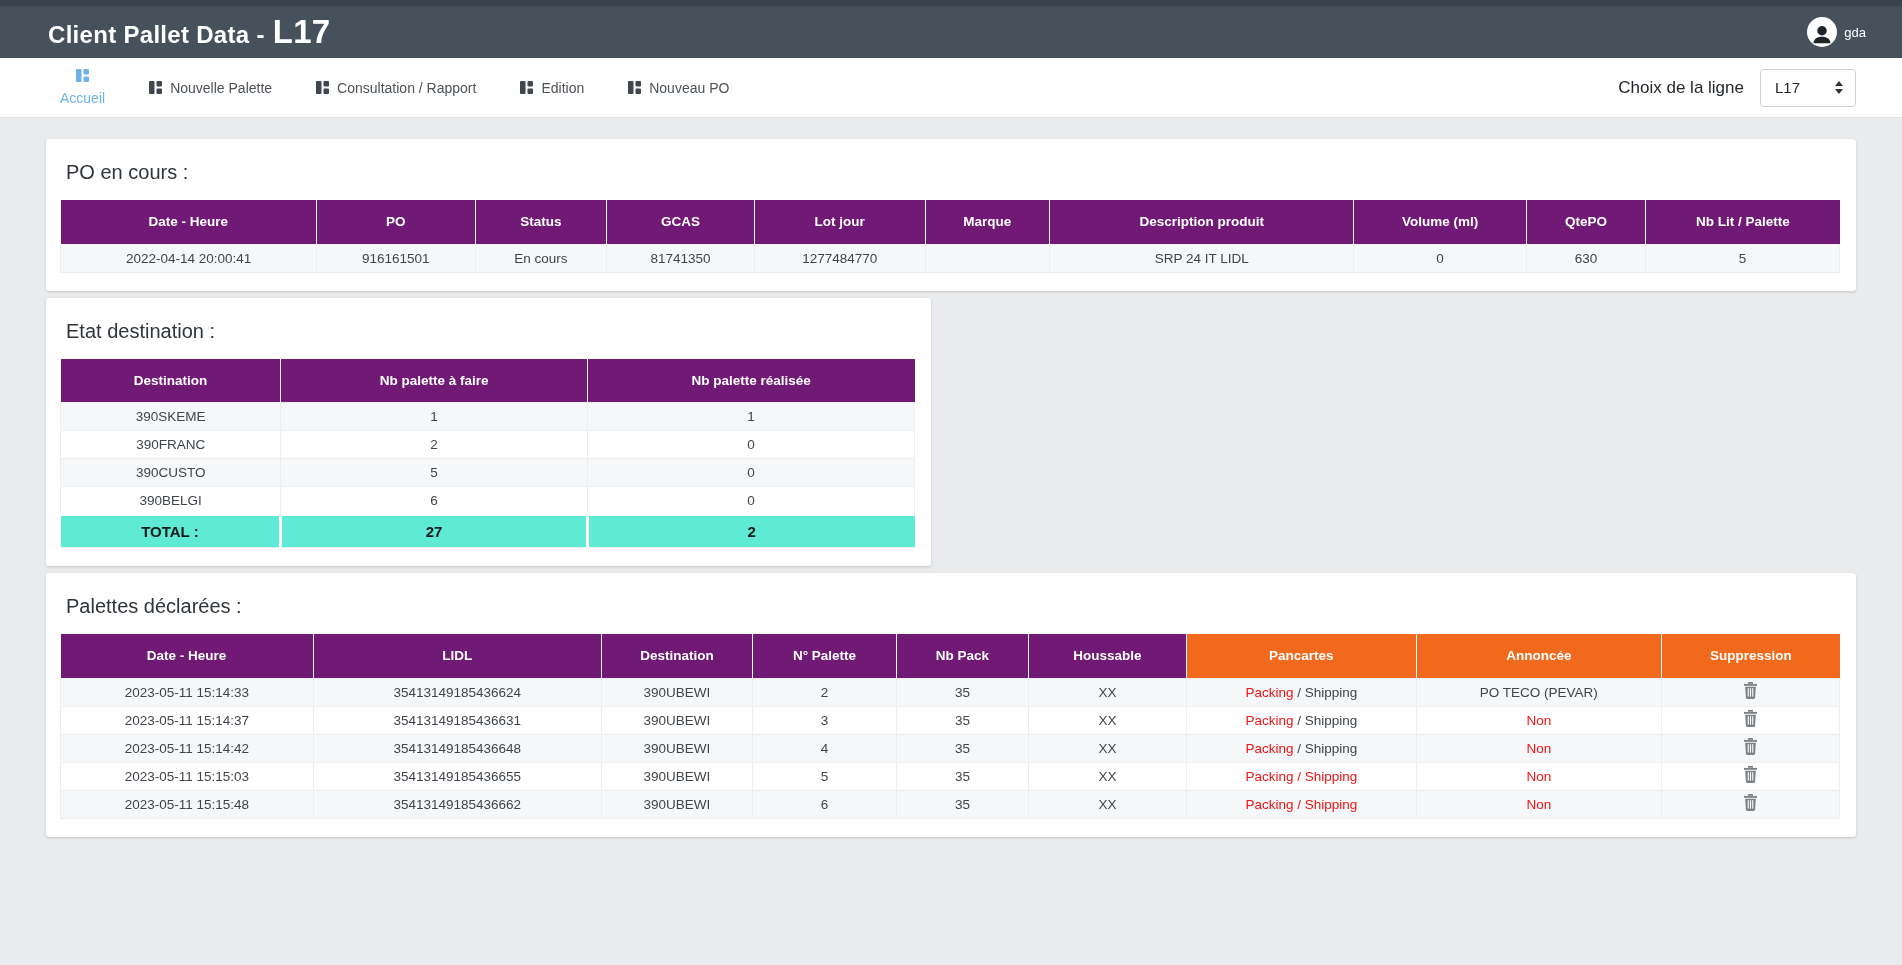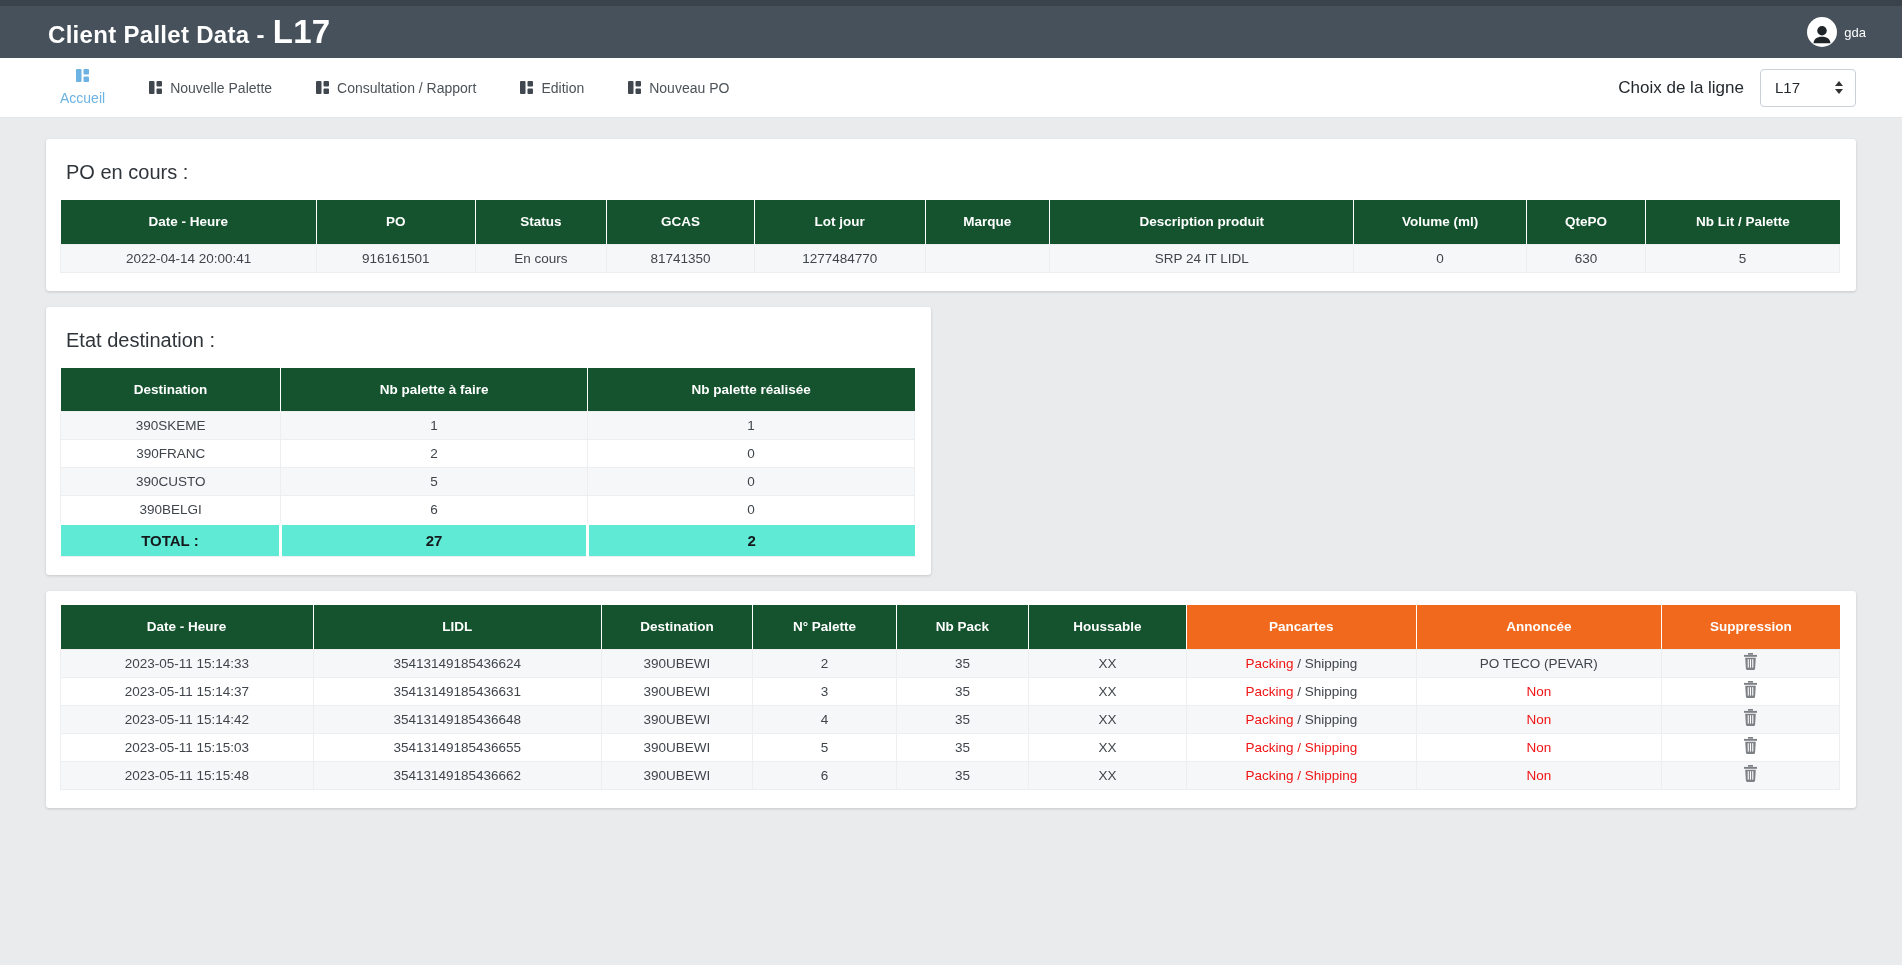"PO en cours :" .card { margin-bottom: 16px -> 7px }
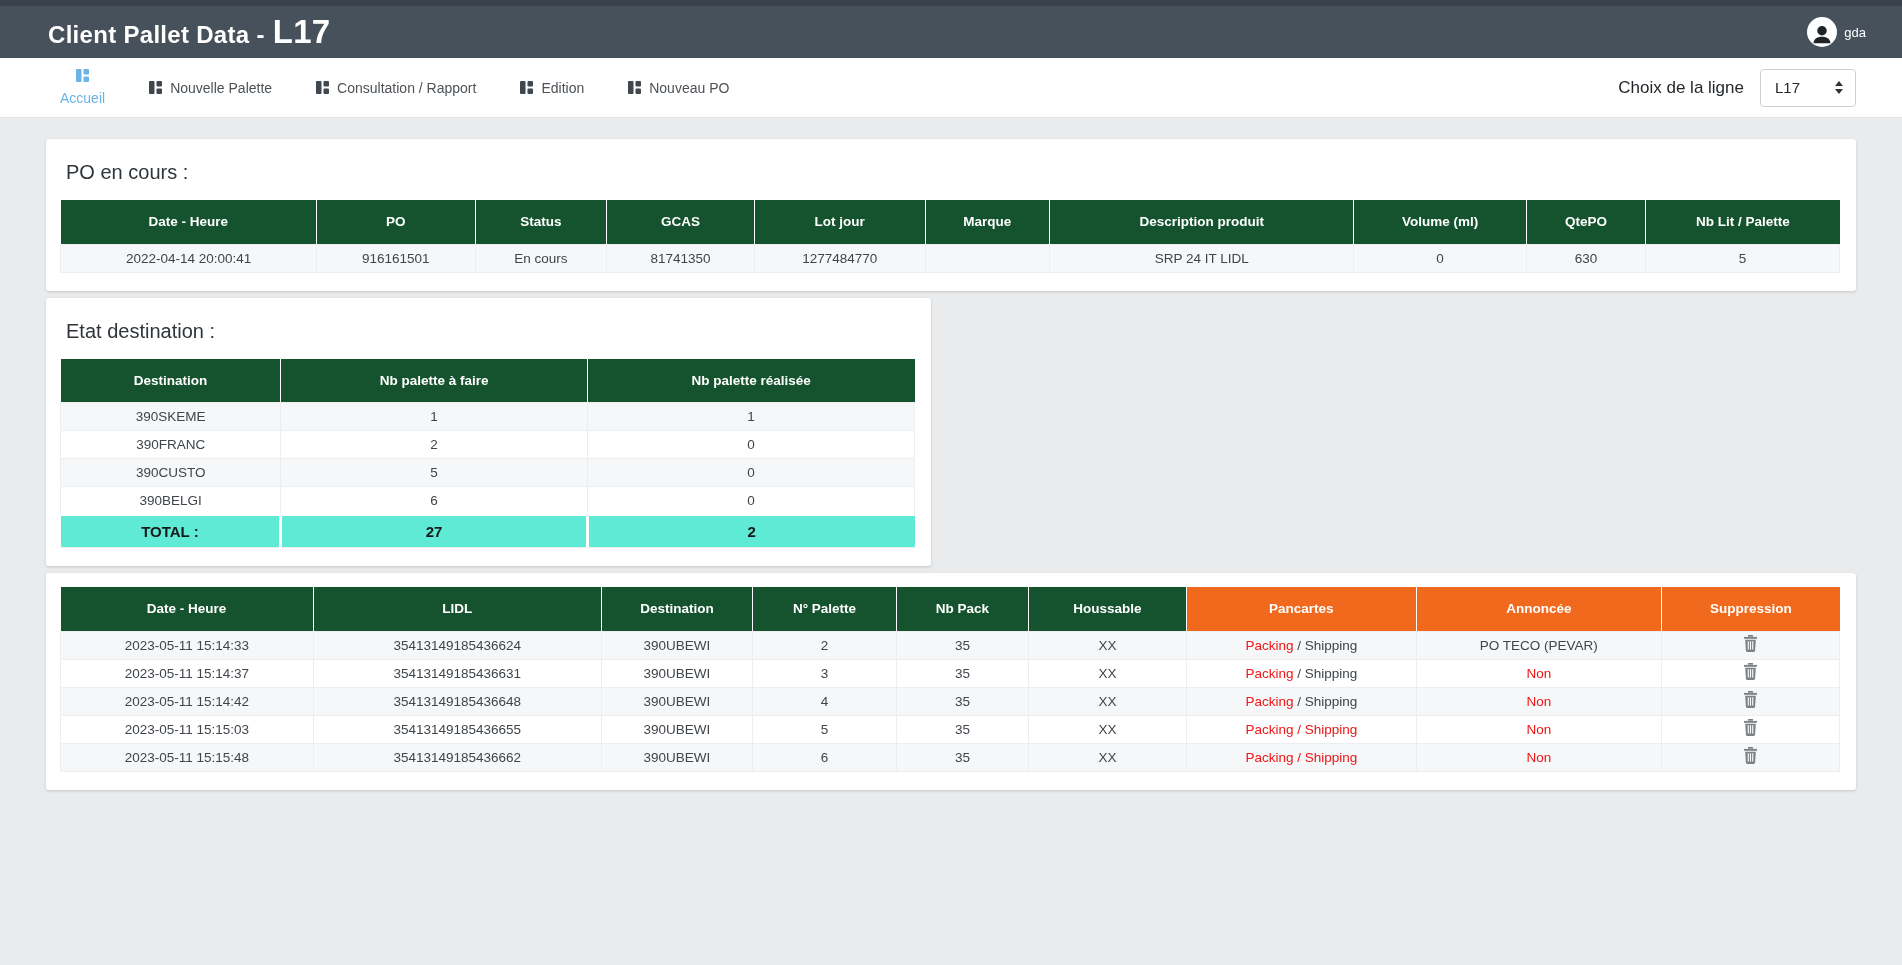"Date - Heure" thead th { background: #14532d -> #701a75 }
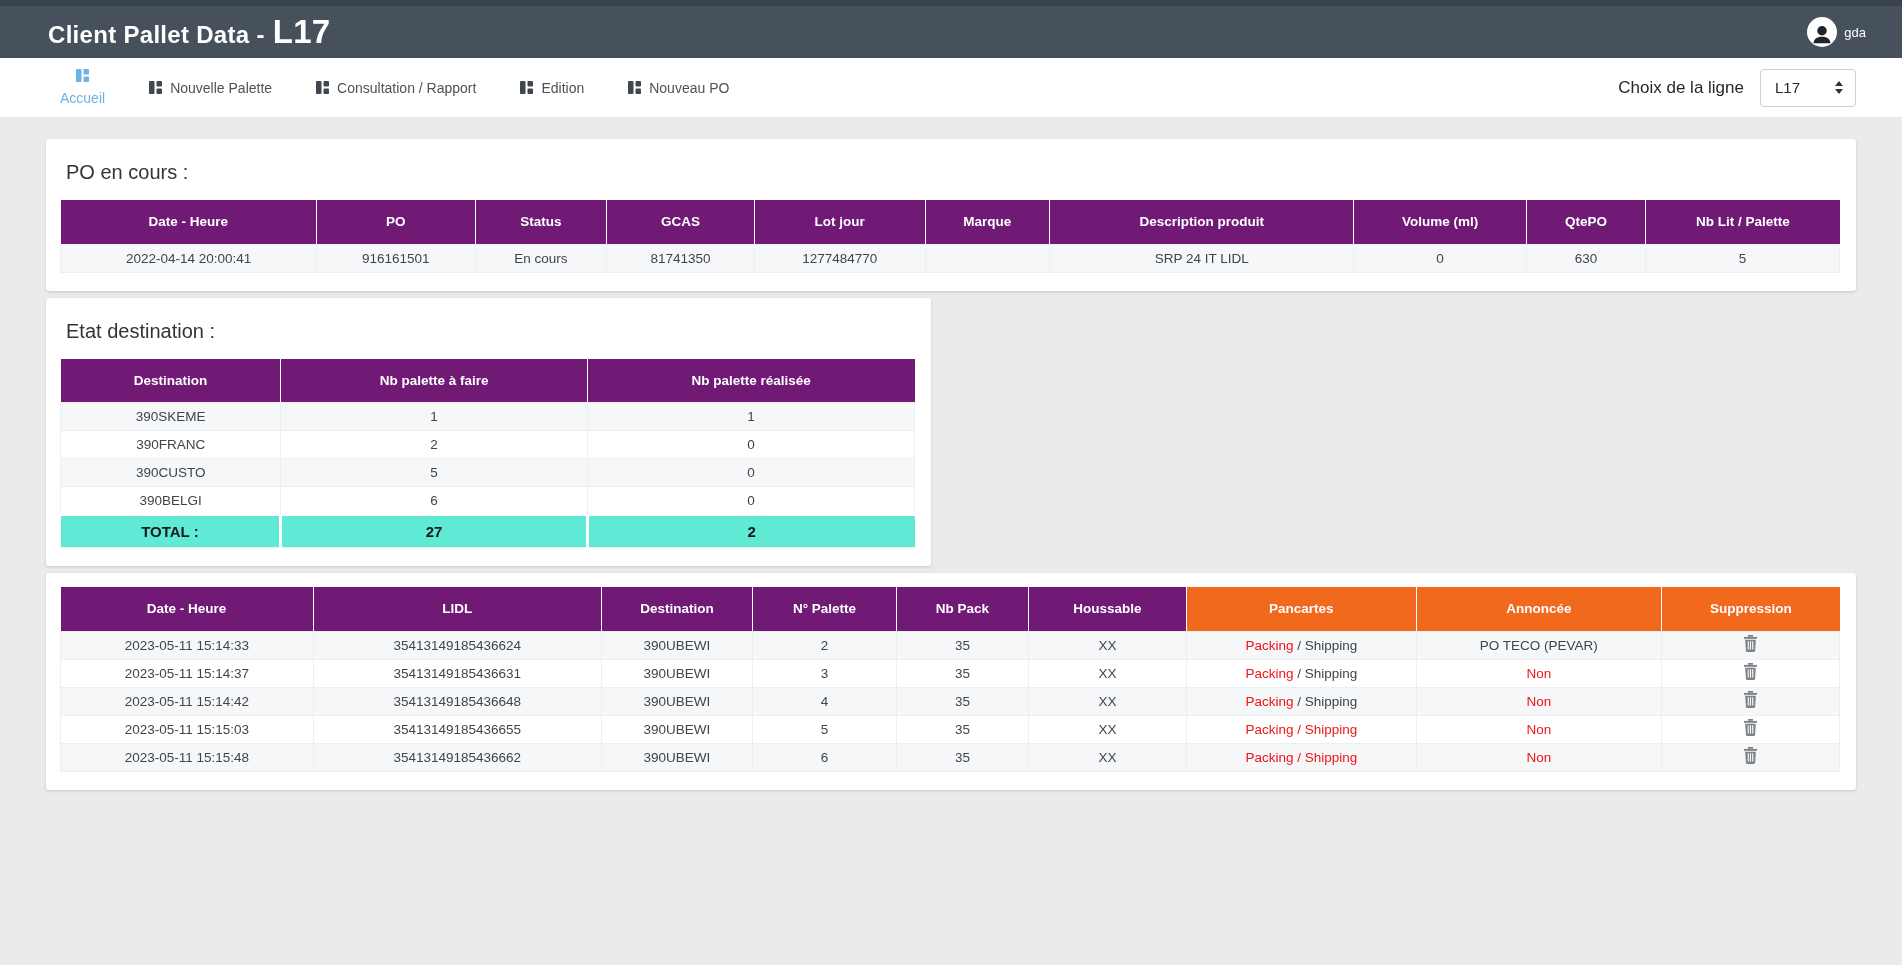"Palettes déclarées :" h2 { html: none -> <h2>Palettes déclarées :</h2> }
